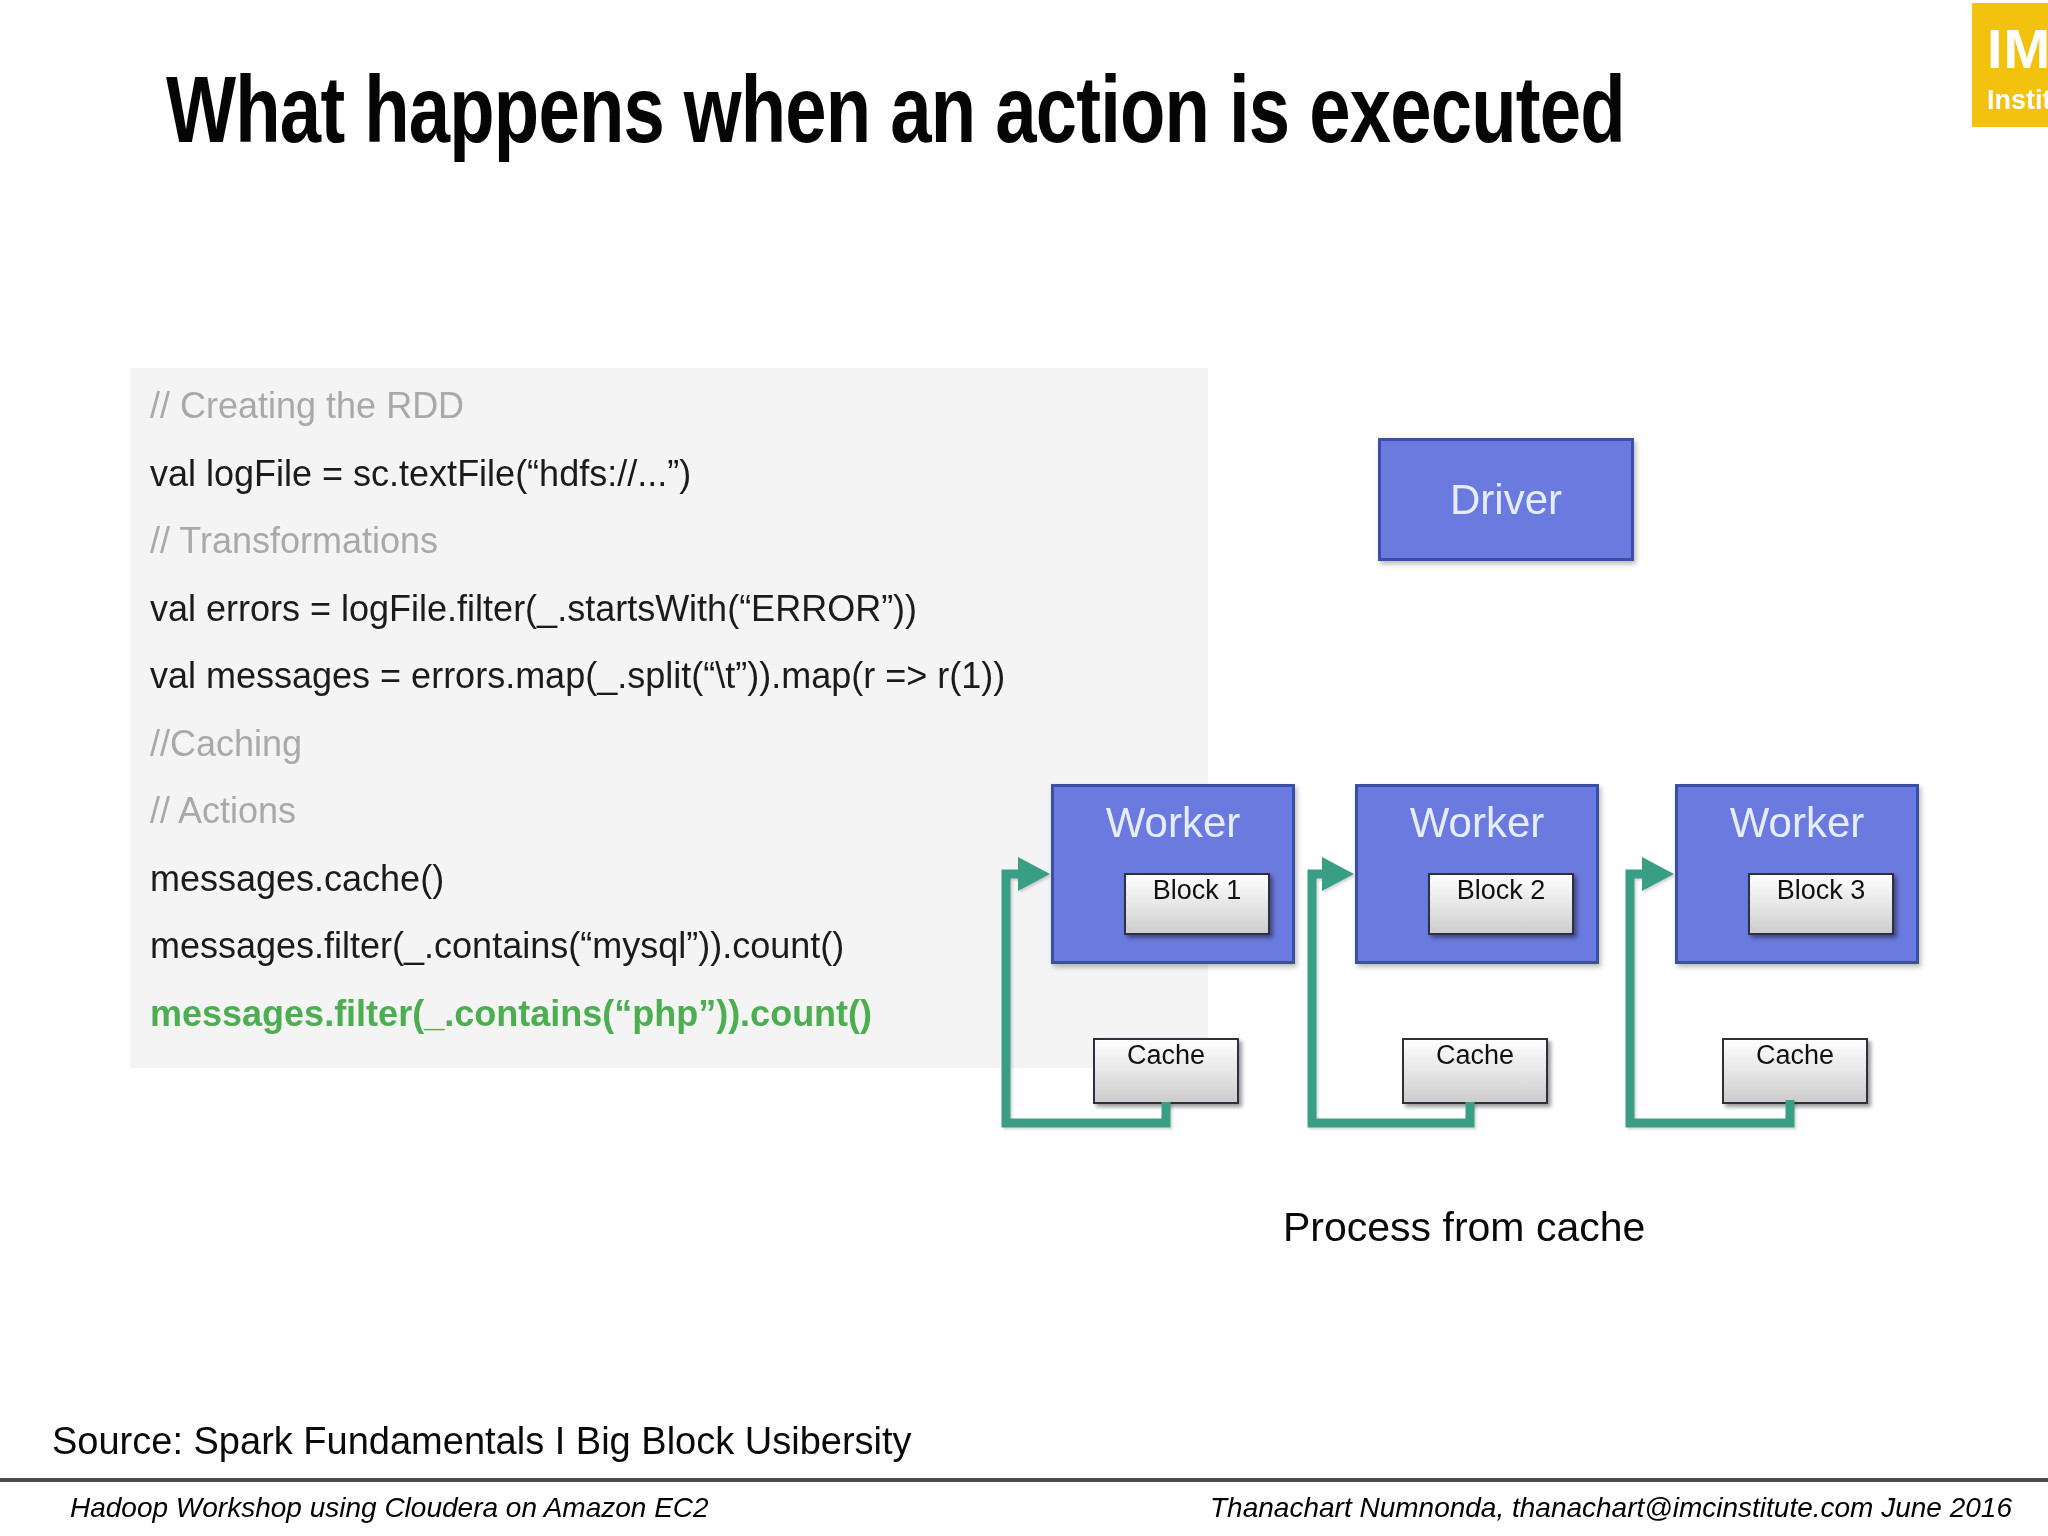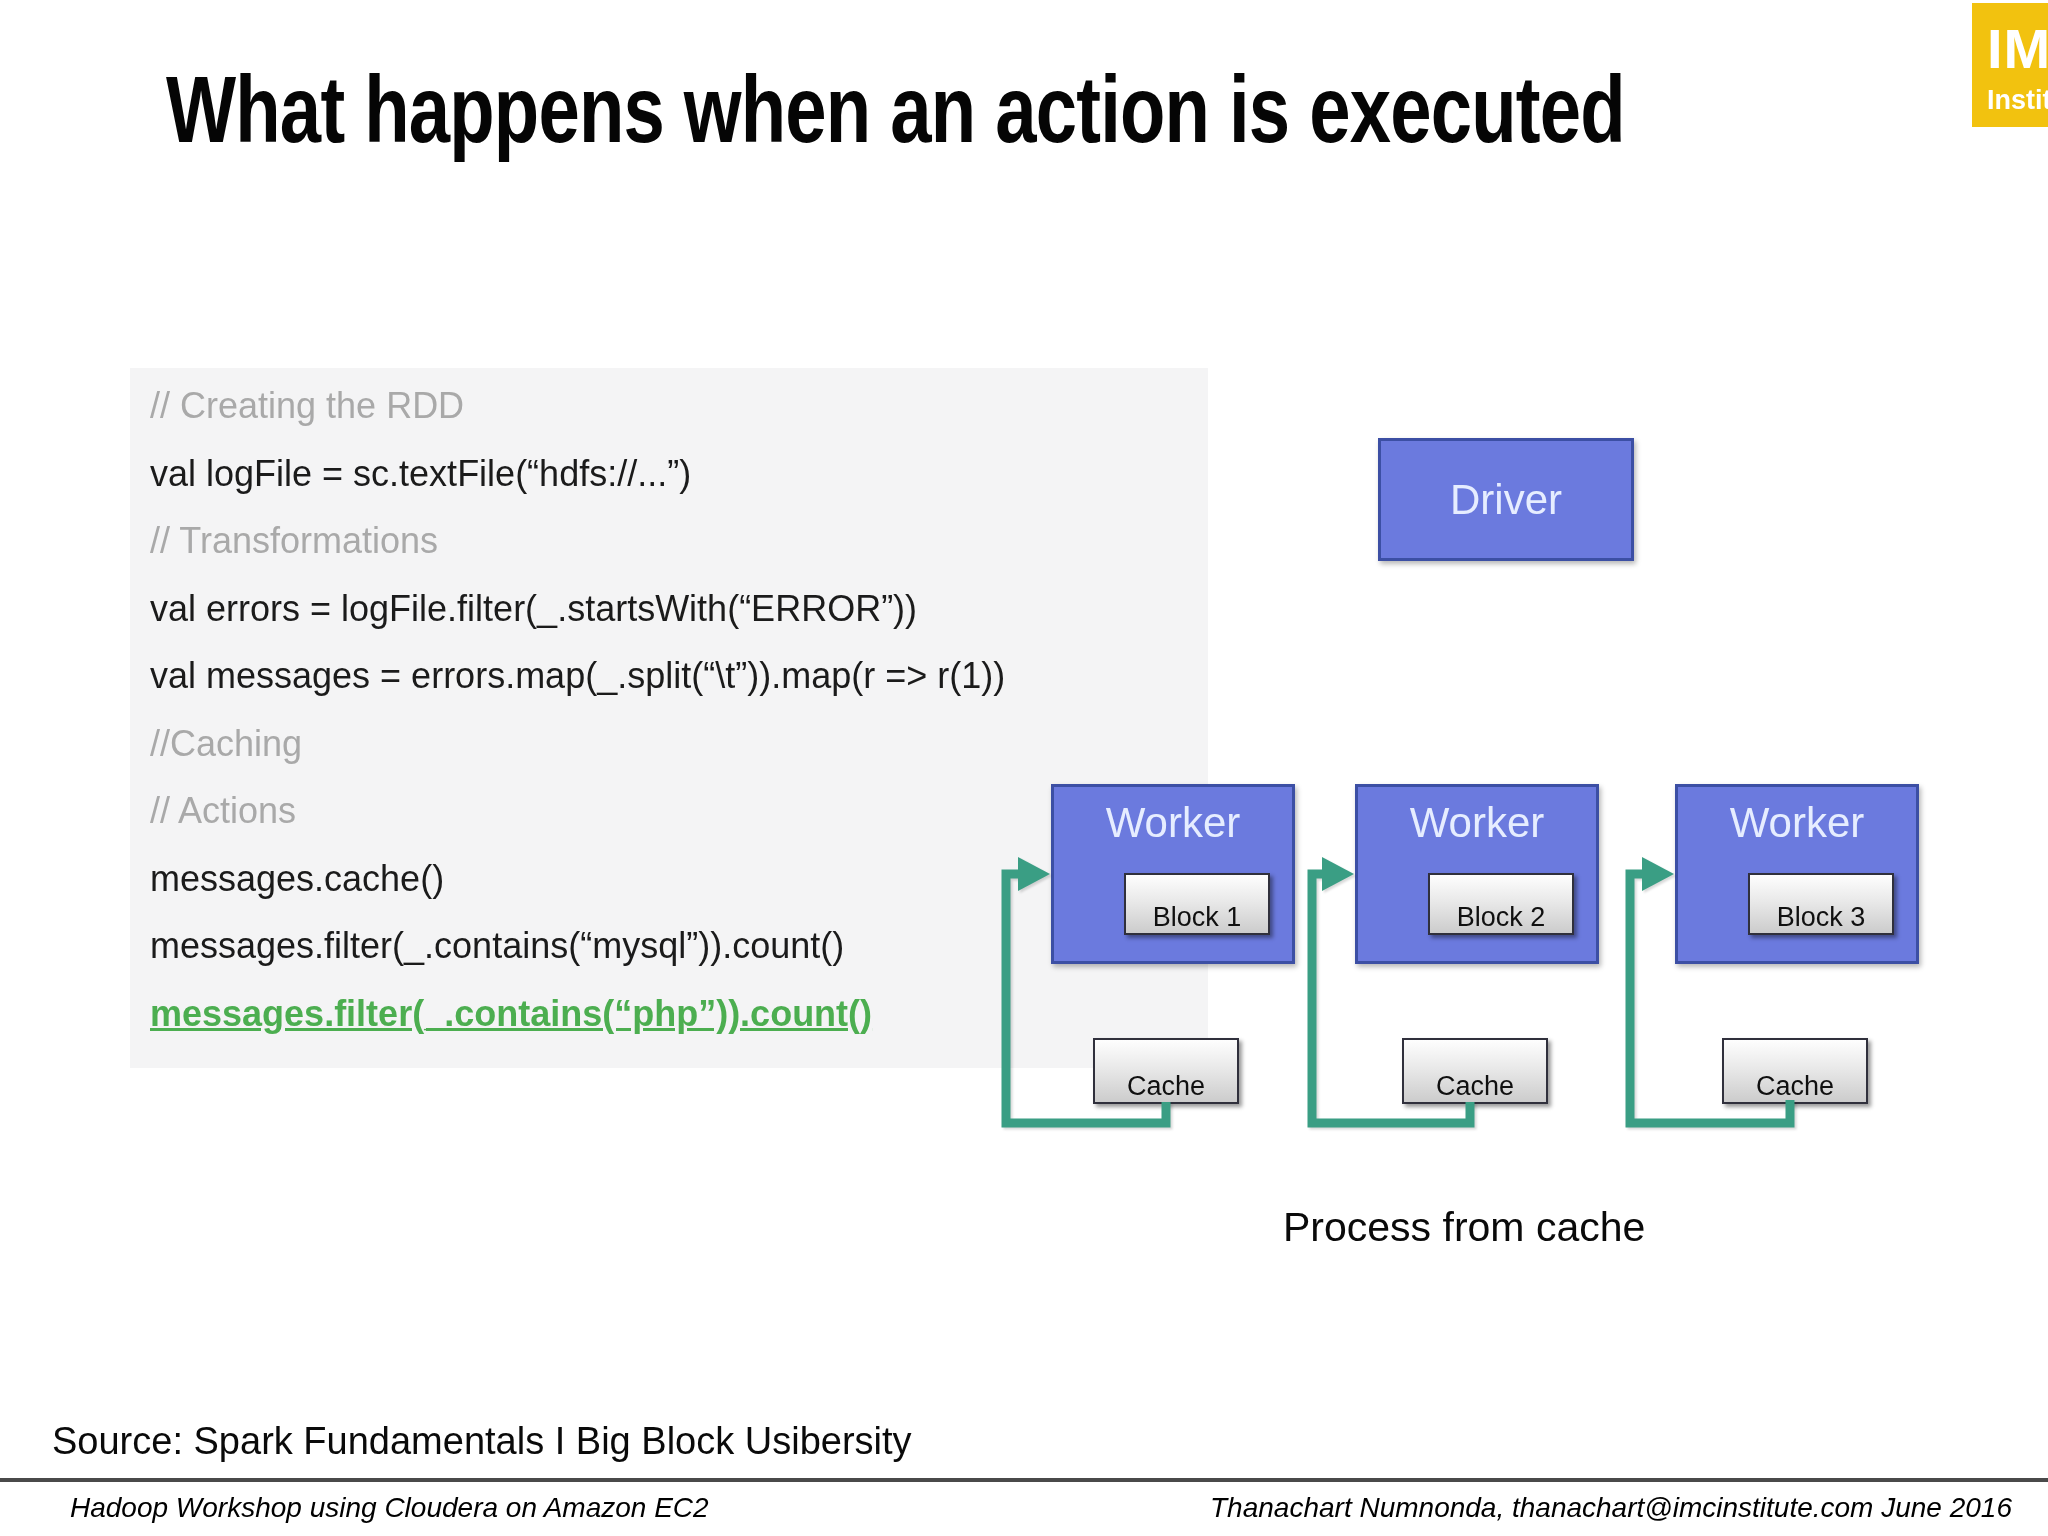"Block 1" .graybox { align-items: flex-end -> flex-start }
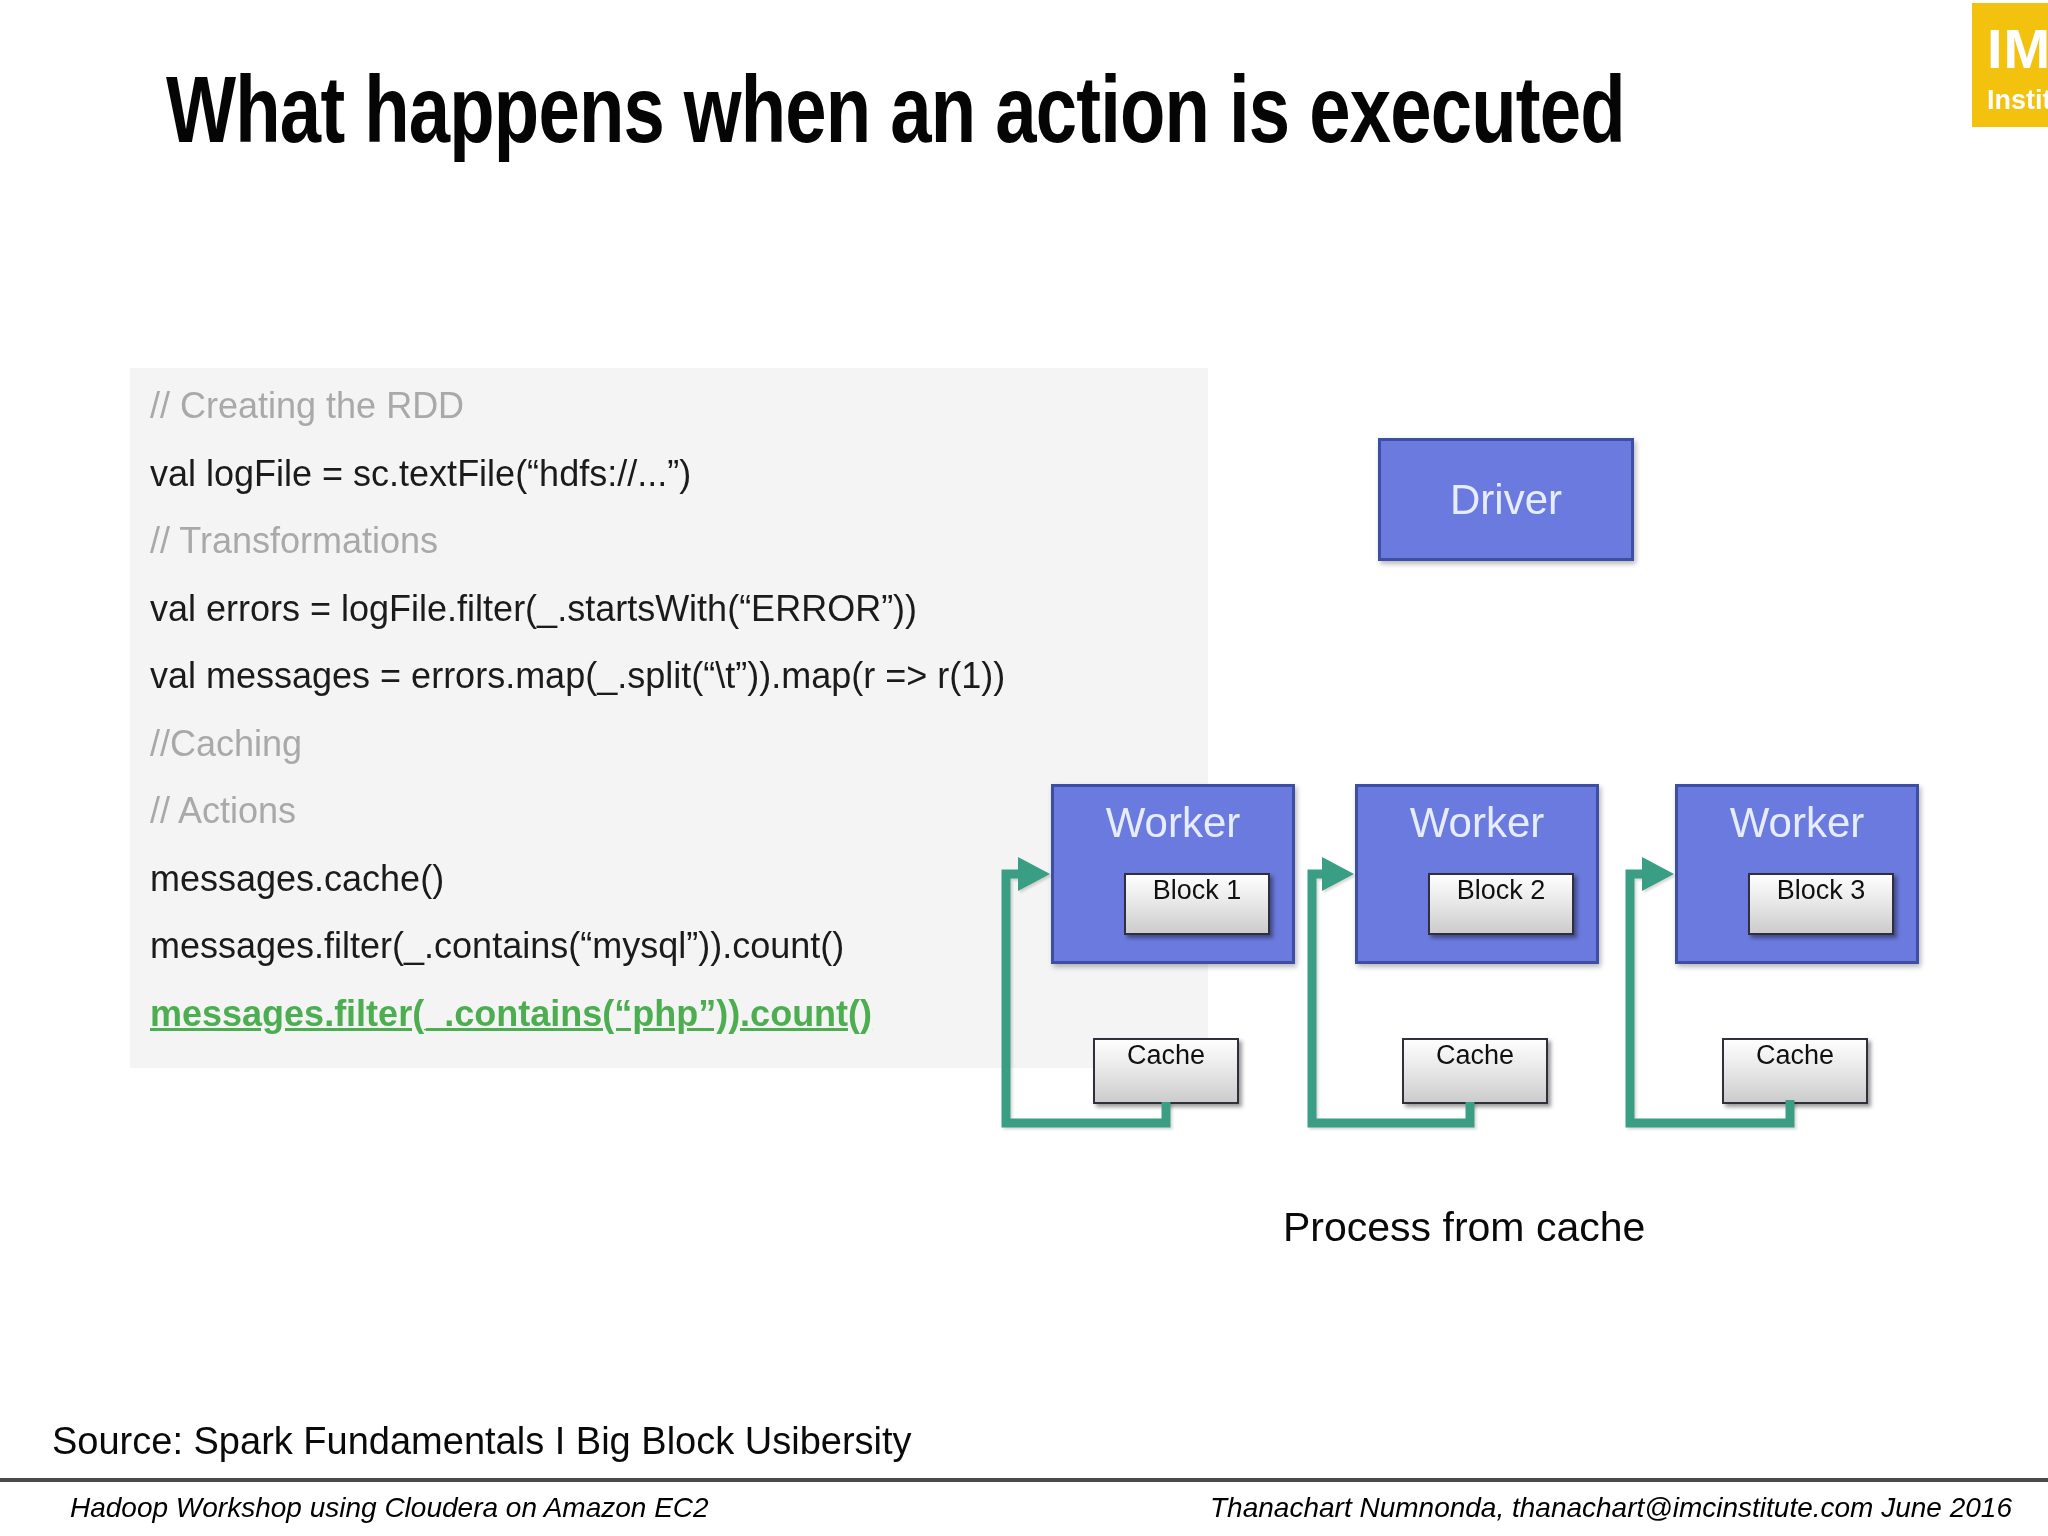"messages.filter(_.contains(“php”)).count" .code-line.highlight { text-decoration: underline -> none }
